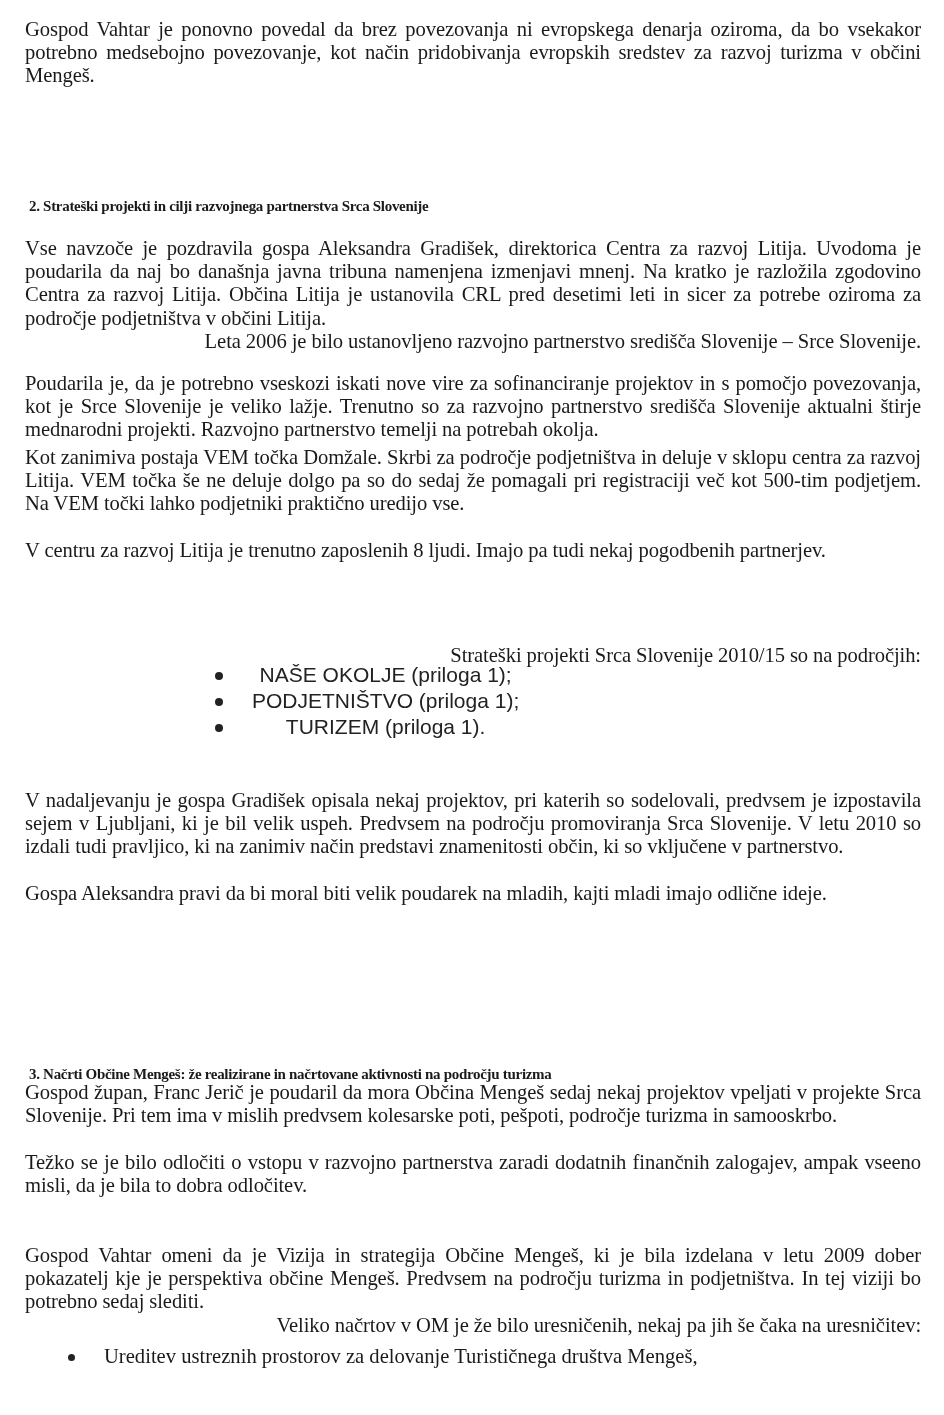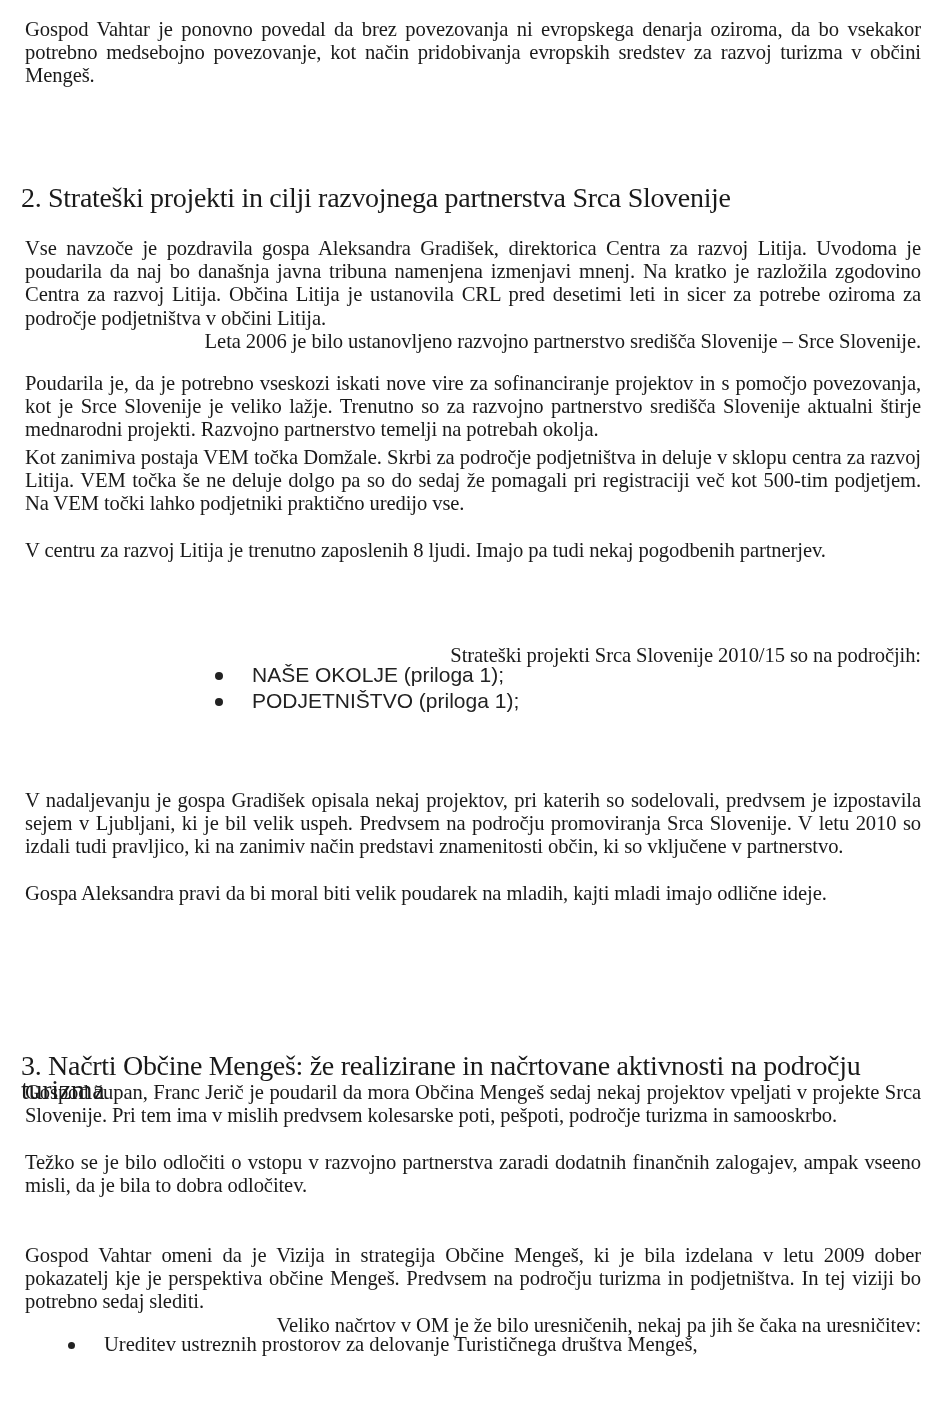"2. Strateški projekti in cilji" .h { font-size: 28px -> 15px; font-weight: normal -> bold; margin: 0 -> 8px }
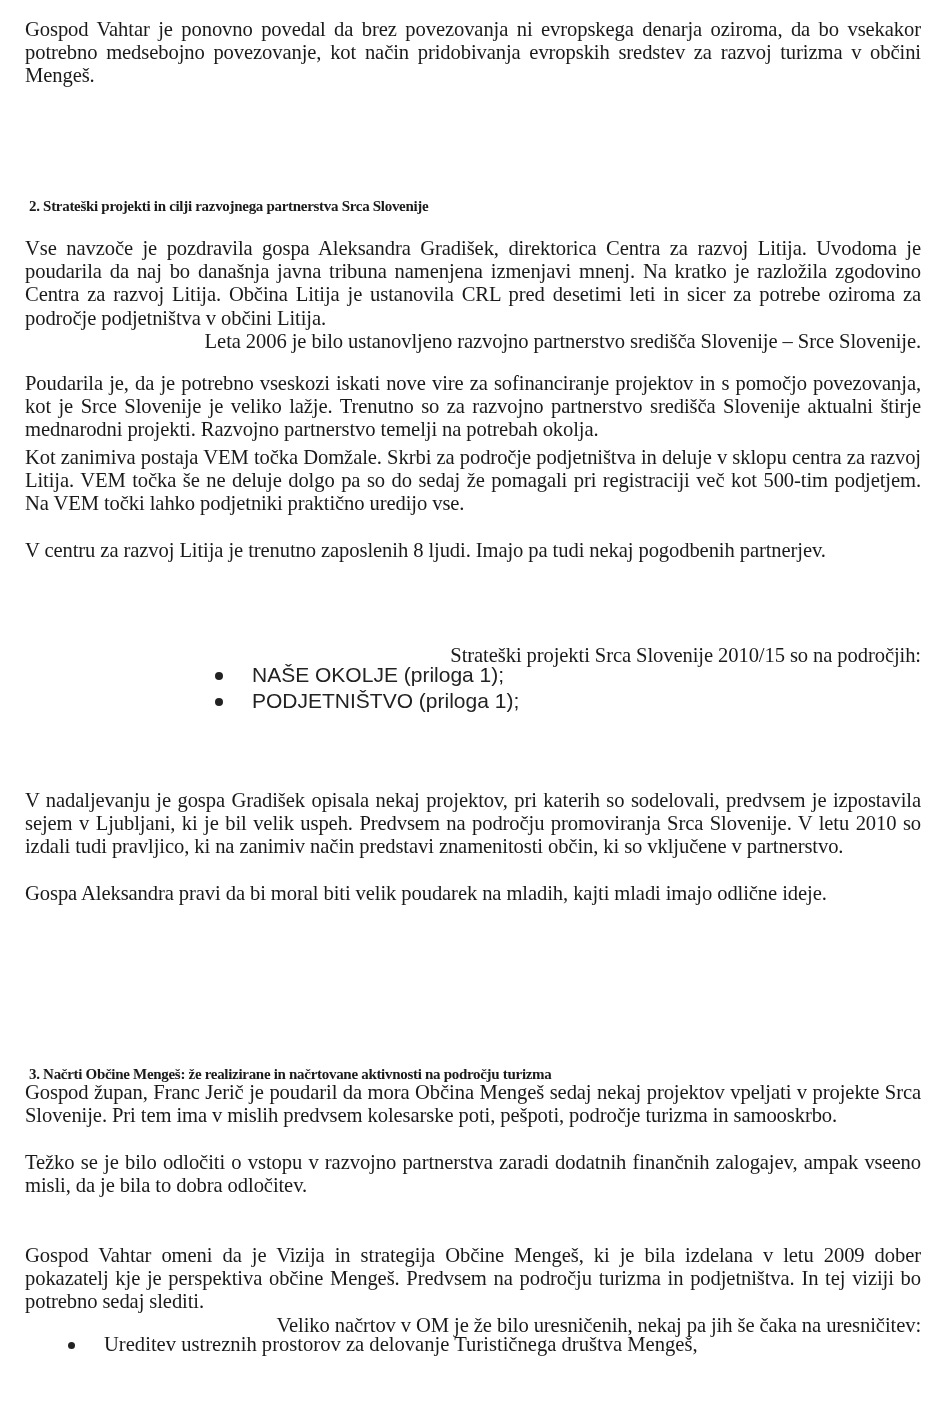"NAŠE OKOLJE (priloga 1);" ul.bul1 { text-align: none -> center }
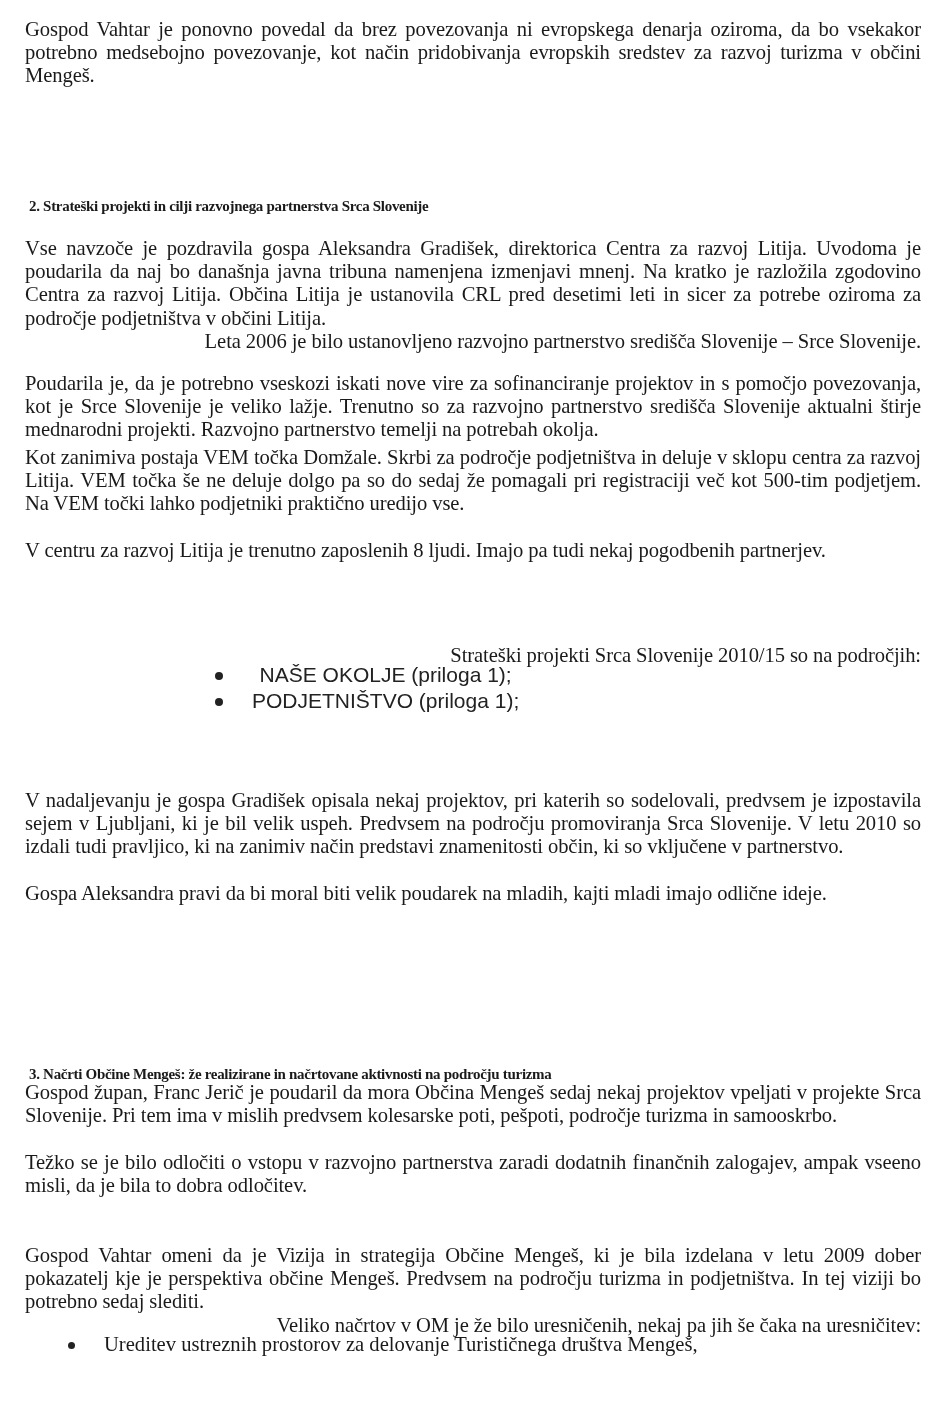"TURIZEM (priloga 1)." li { html: none -> <li>TURIZEM (priloga 1).</li> }
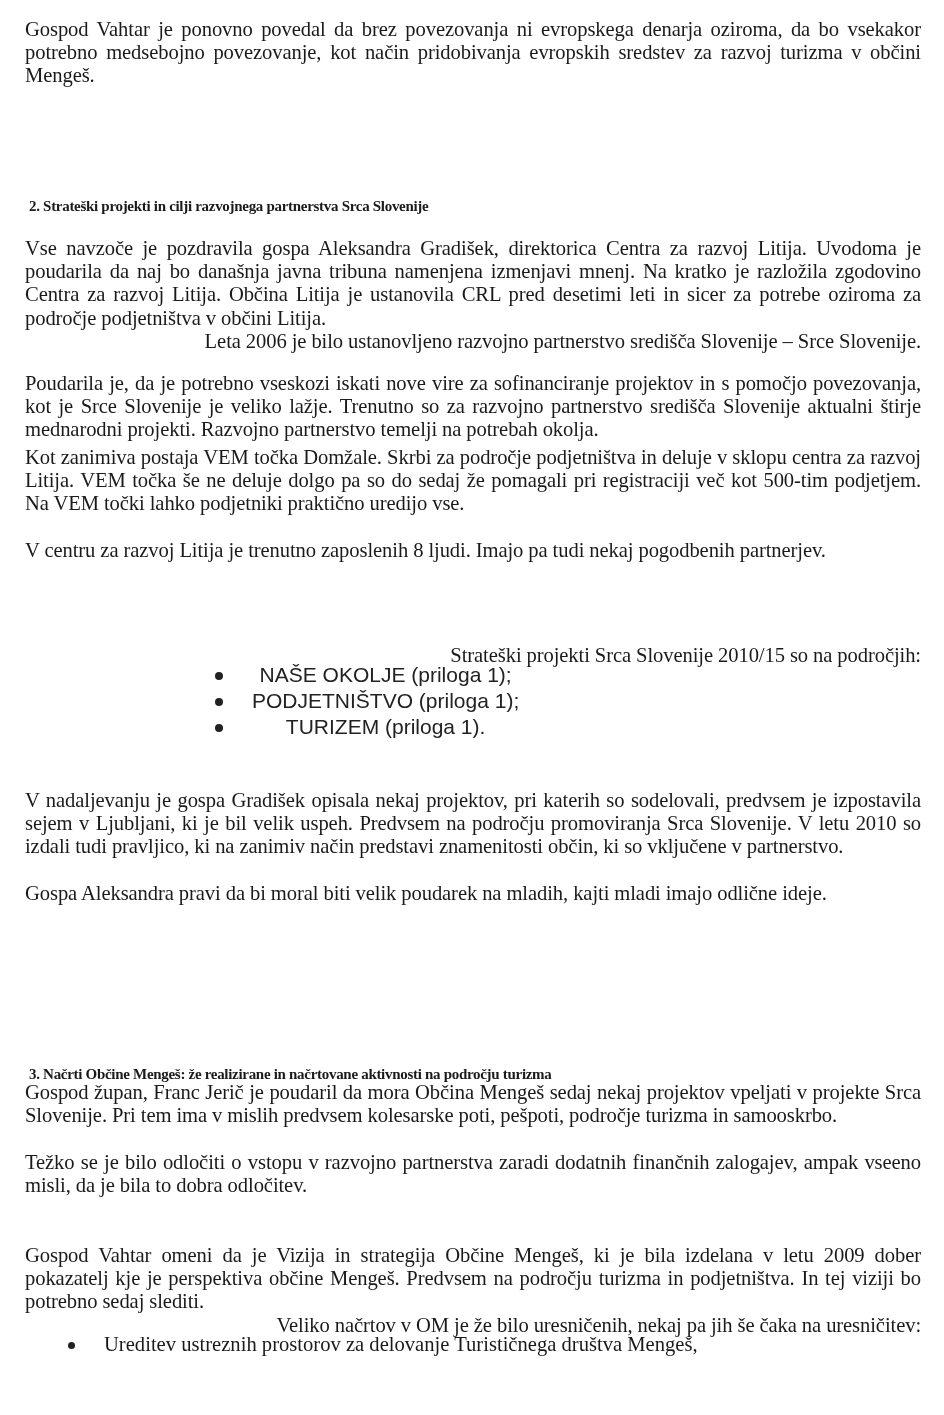"Ureditev ustreznih prostorov za" ul.bul2 li { margin-top: none -> 12px }
